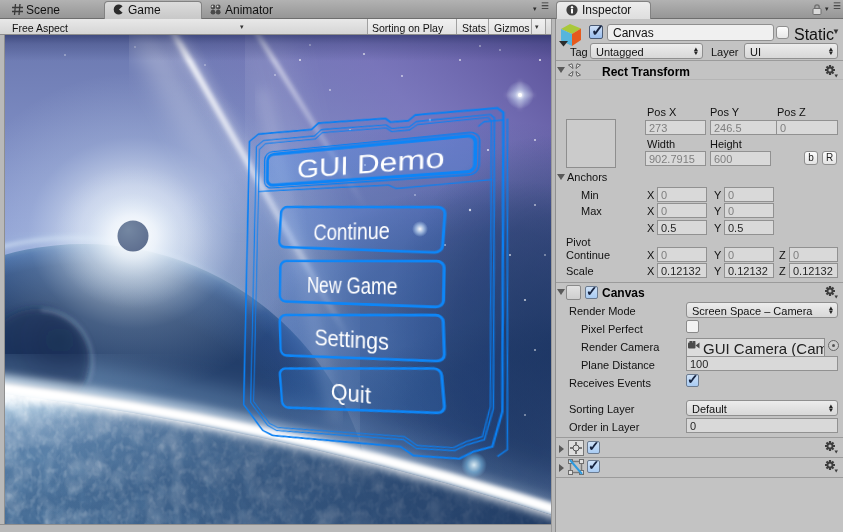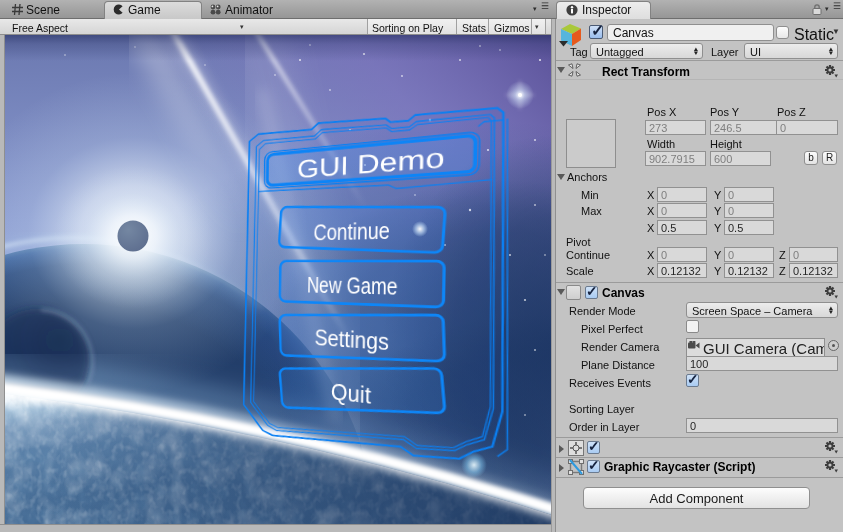"Default" div.idrop { html: none -> <div>Default<span>▲<br>▼</span></div> }
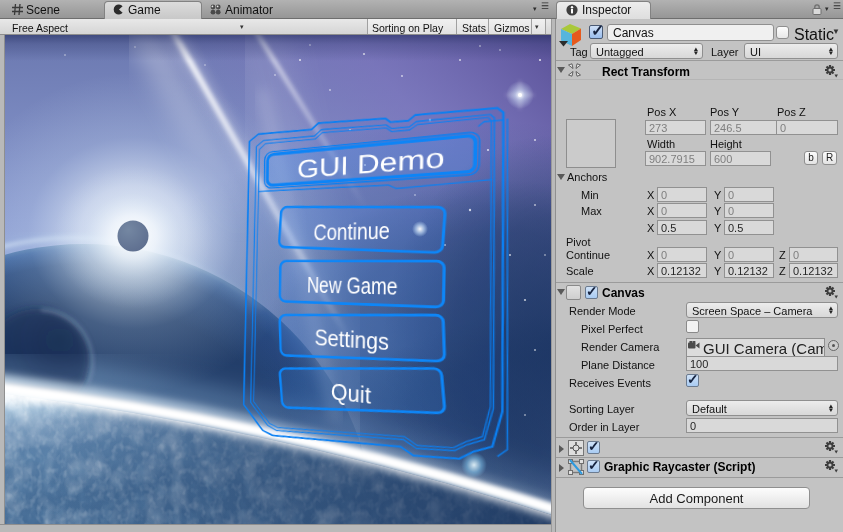"Graphic Raycaster (Script)" span.hdr { html: <span>Graphic Raycaster (Script)</span> -> none }
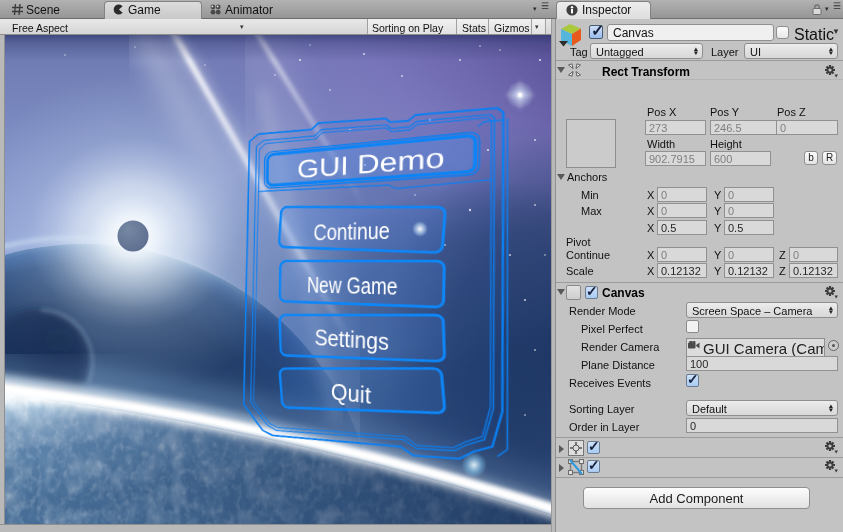"Add Component" div.abs { html: <div>Add Component</div> -> none }
